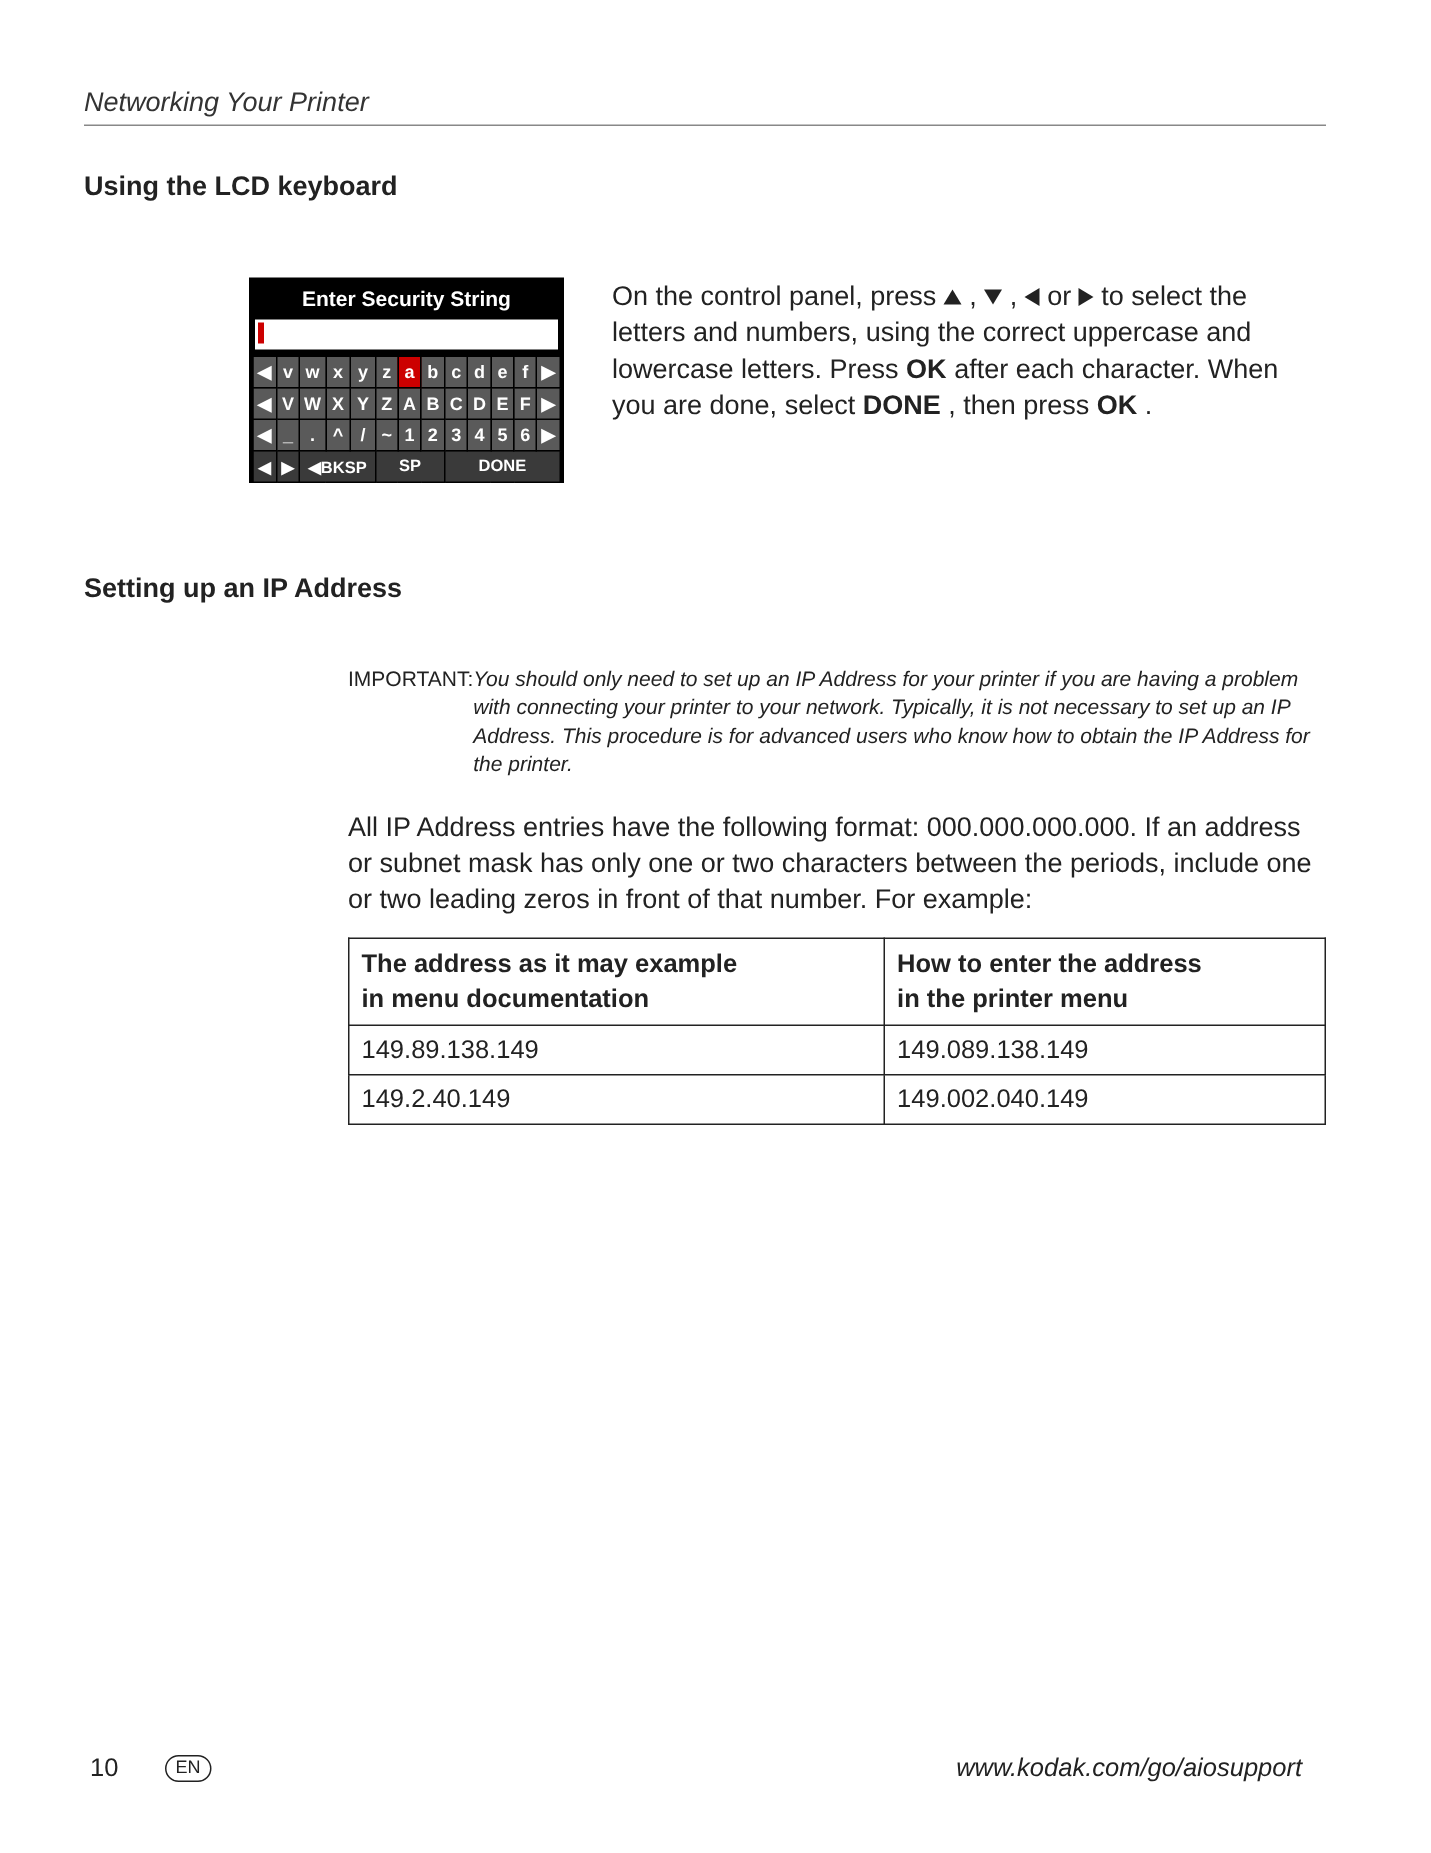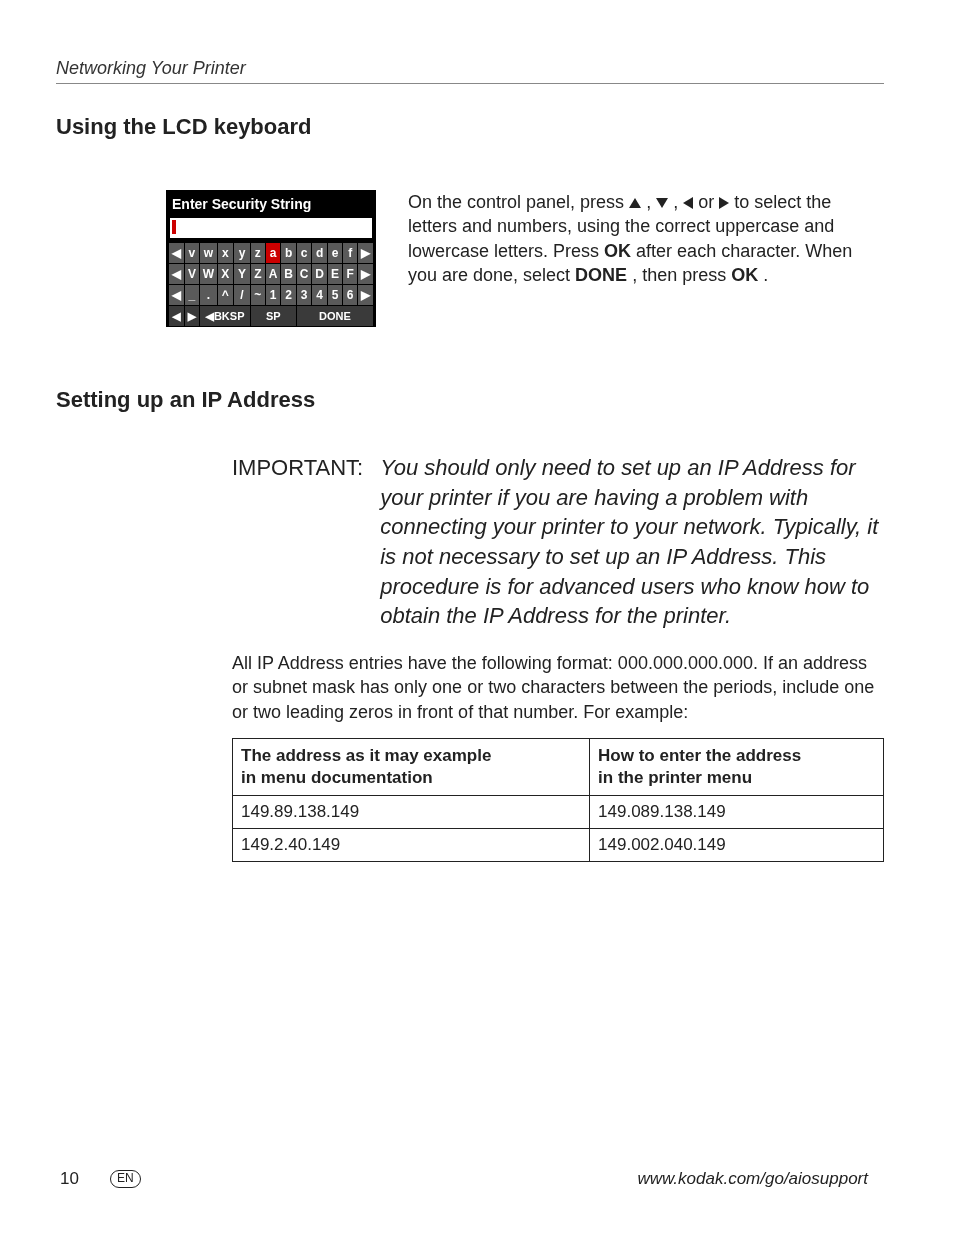"Using the LCD keyboard" h2.section { font-size: 22px -> 18px }
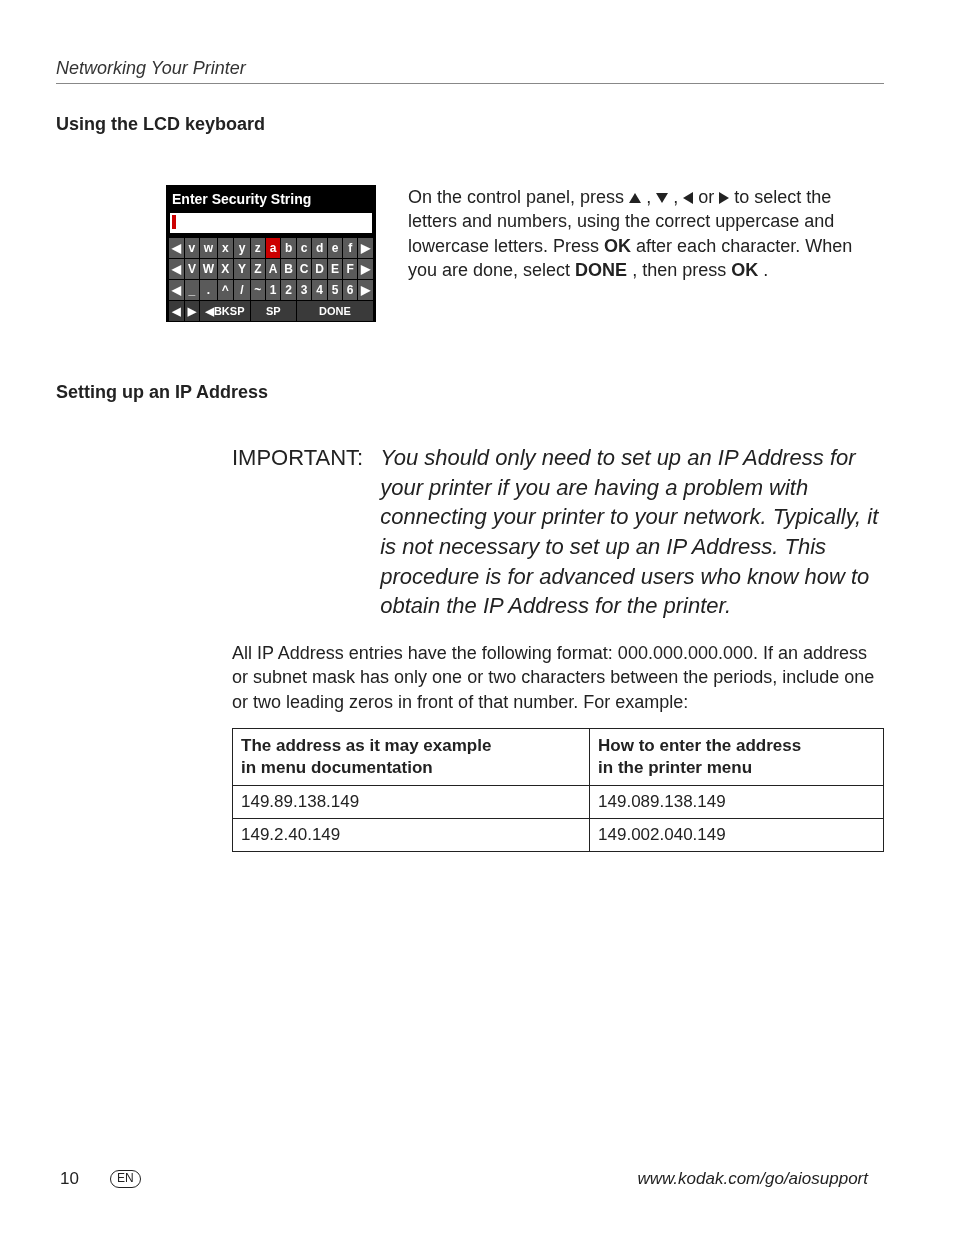"Enter Security String" .lcd .lcd-title { text-align: none -> center }
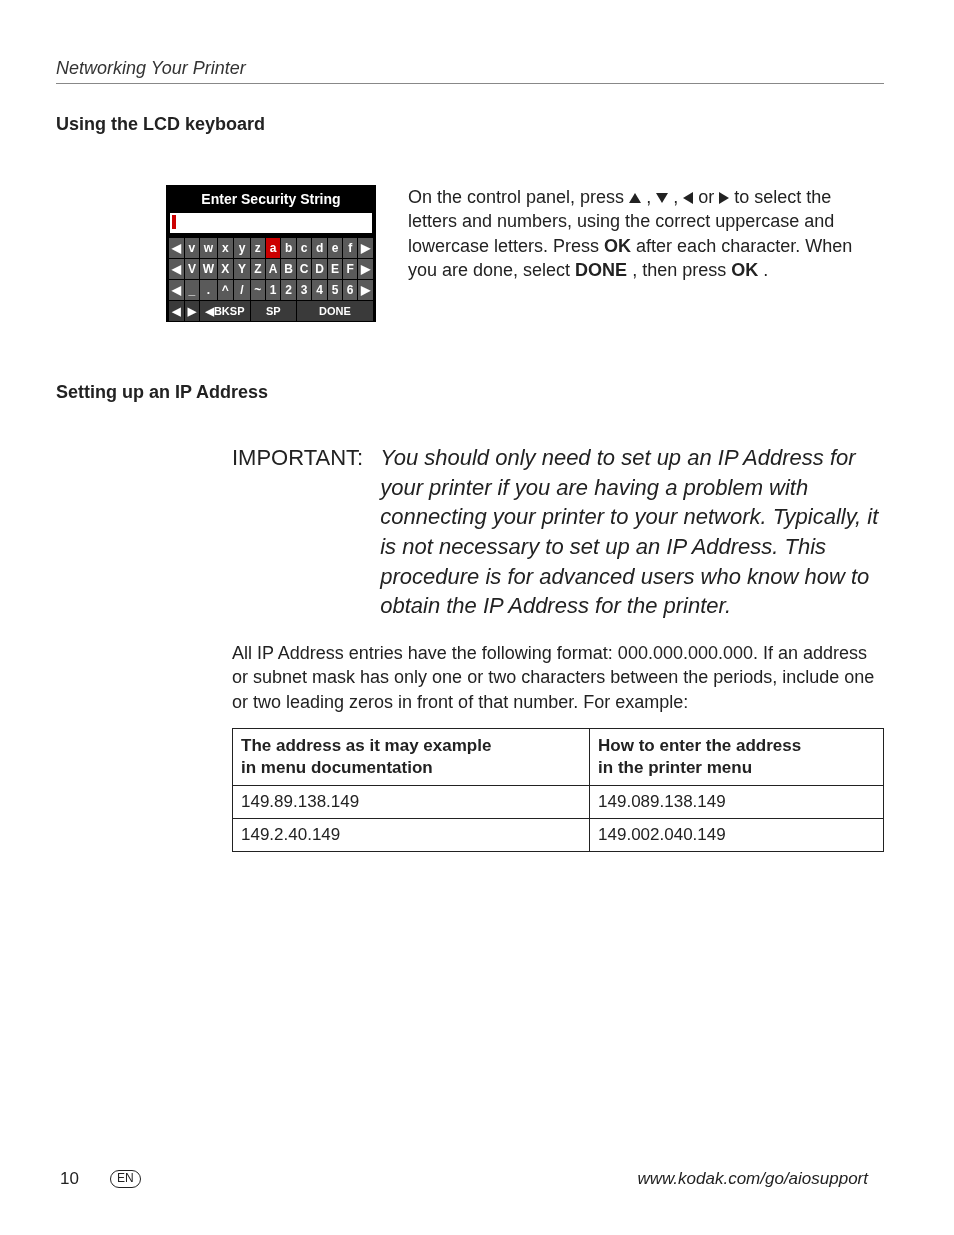"IMPORTANT:" .important-row { font-size: 22px -> 14px; gap: 17px -> 0 }
